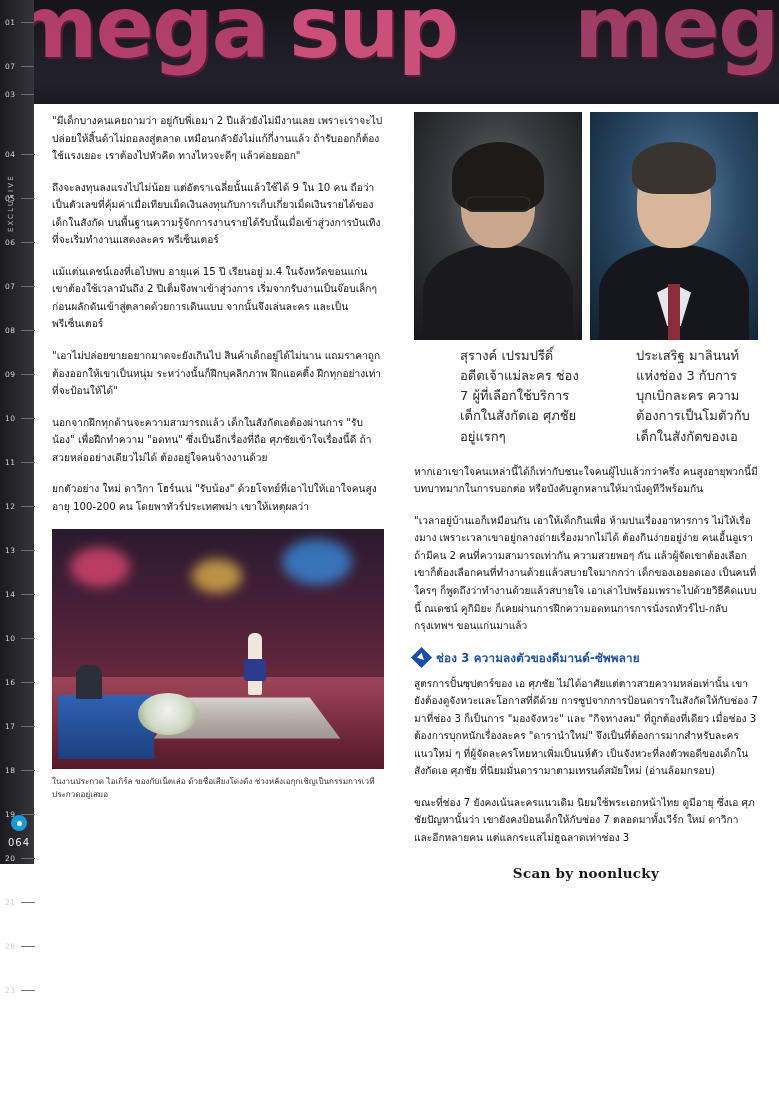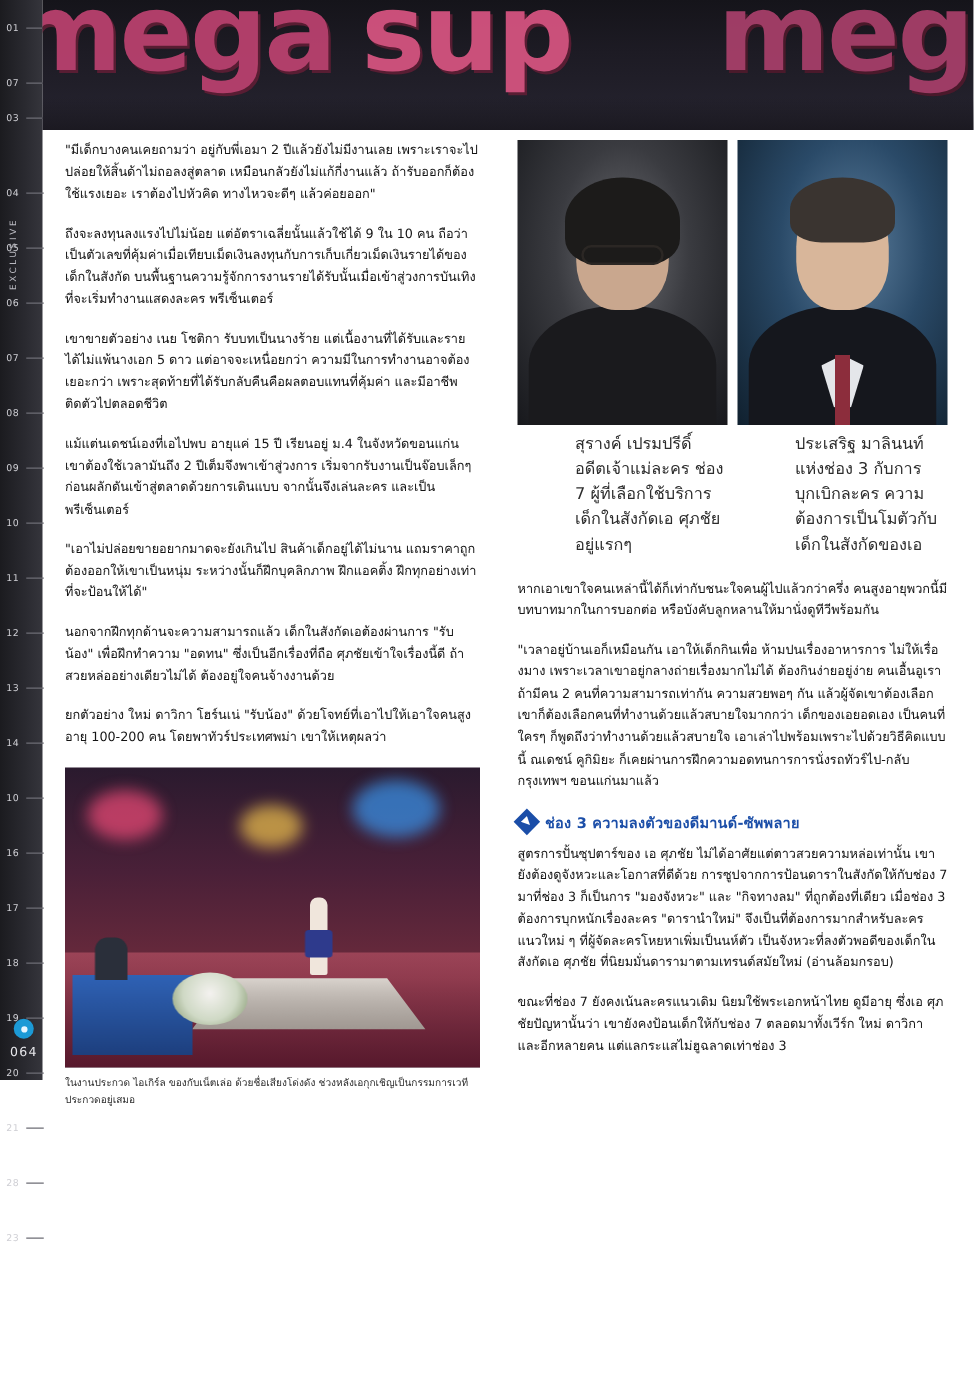"เขาขายตัวอย่าง เนย โชติกา" p.body { html: <p>เขาขายตัวอย่าง เนย โชติกา รับบทเป็นนางร้าย แต่เนื้องานที่ได้รับและรายได้ไม่แพ้นางเอก 5 ดาว แต่อาจจะเหนื่อยกว่า ความมีในการทำงานอาจต้องเยอะกว่า เพราะสุดท้ายที่ได้รับกลับคืนคือผลตอบแทนที่คุ้มค่า และมีอาชีพติดตัวไปตลอดชีวิต</p> -> none }
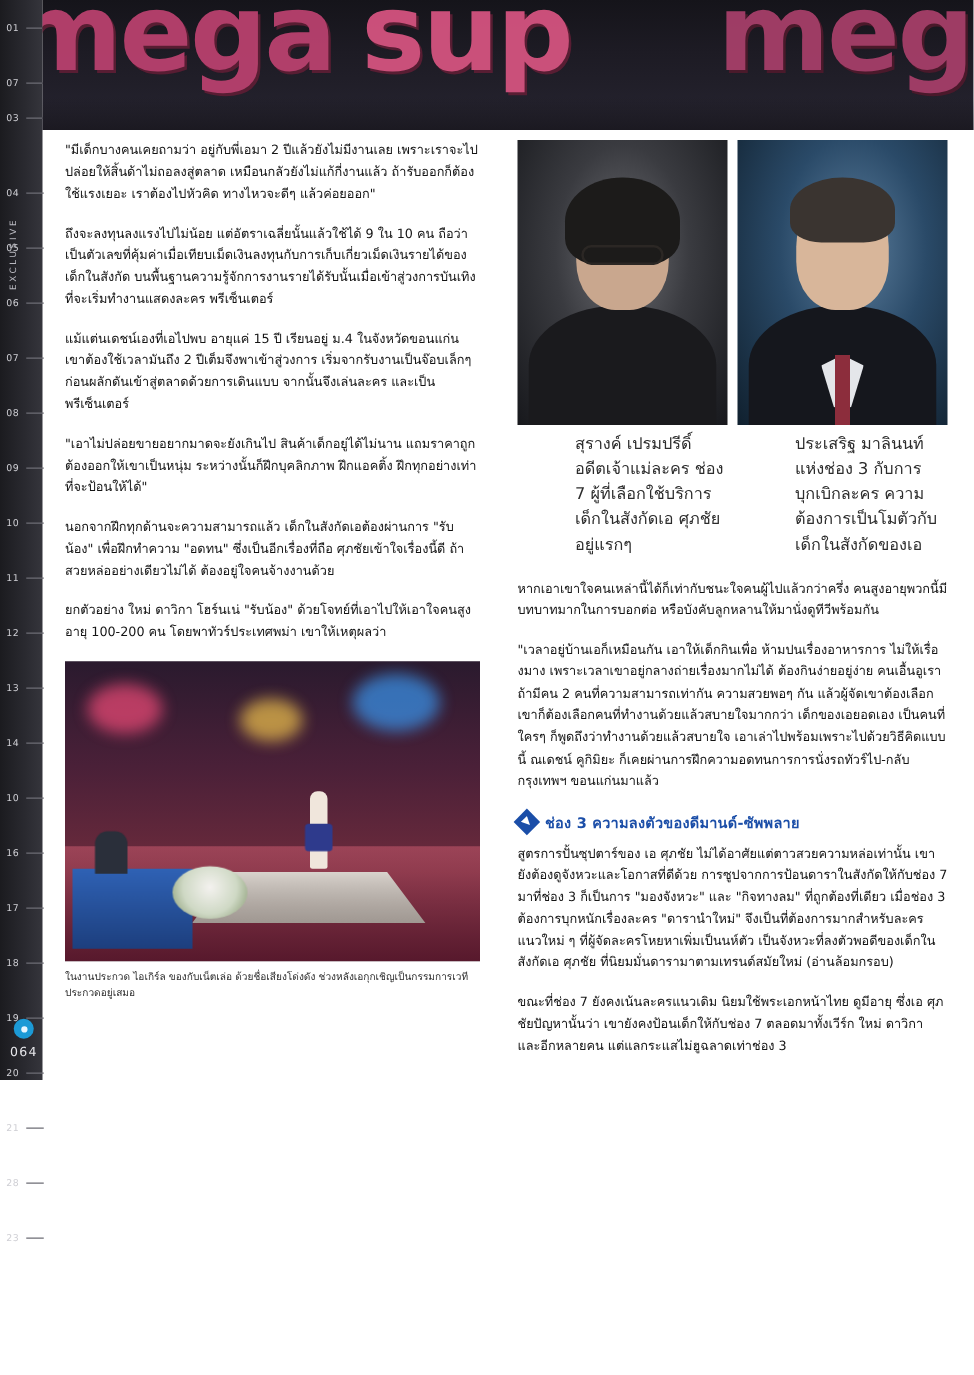"Scan by noonlucky" div.scan-credit { html: none -> <div>Scan by noonlucky</div> }
